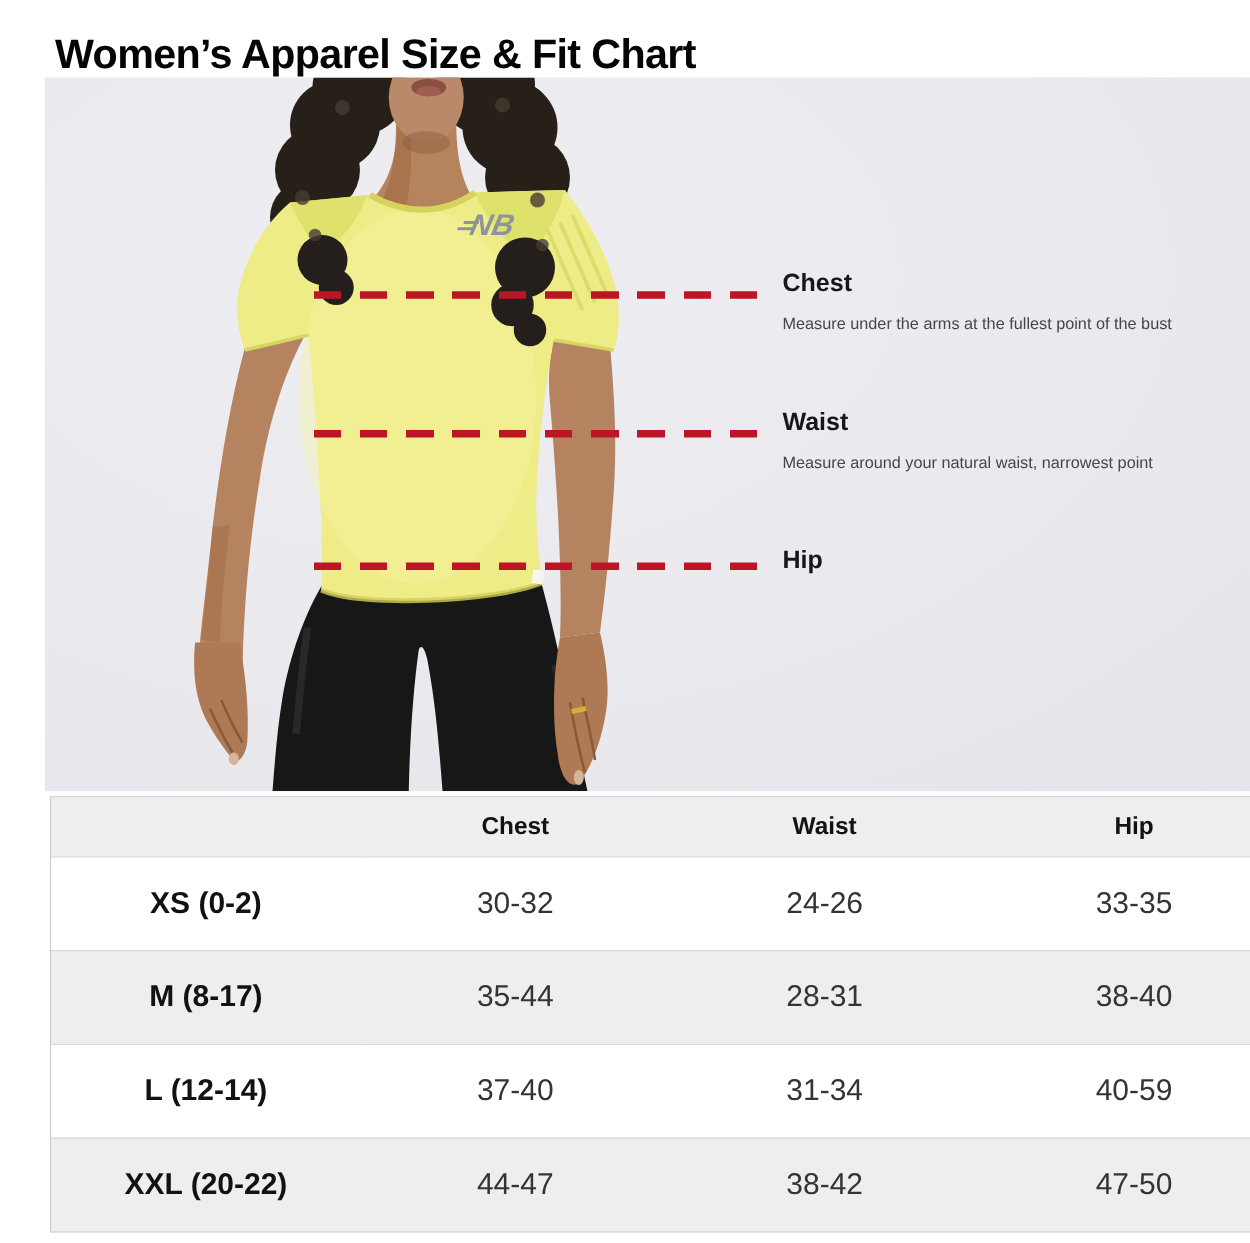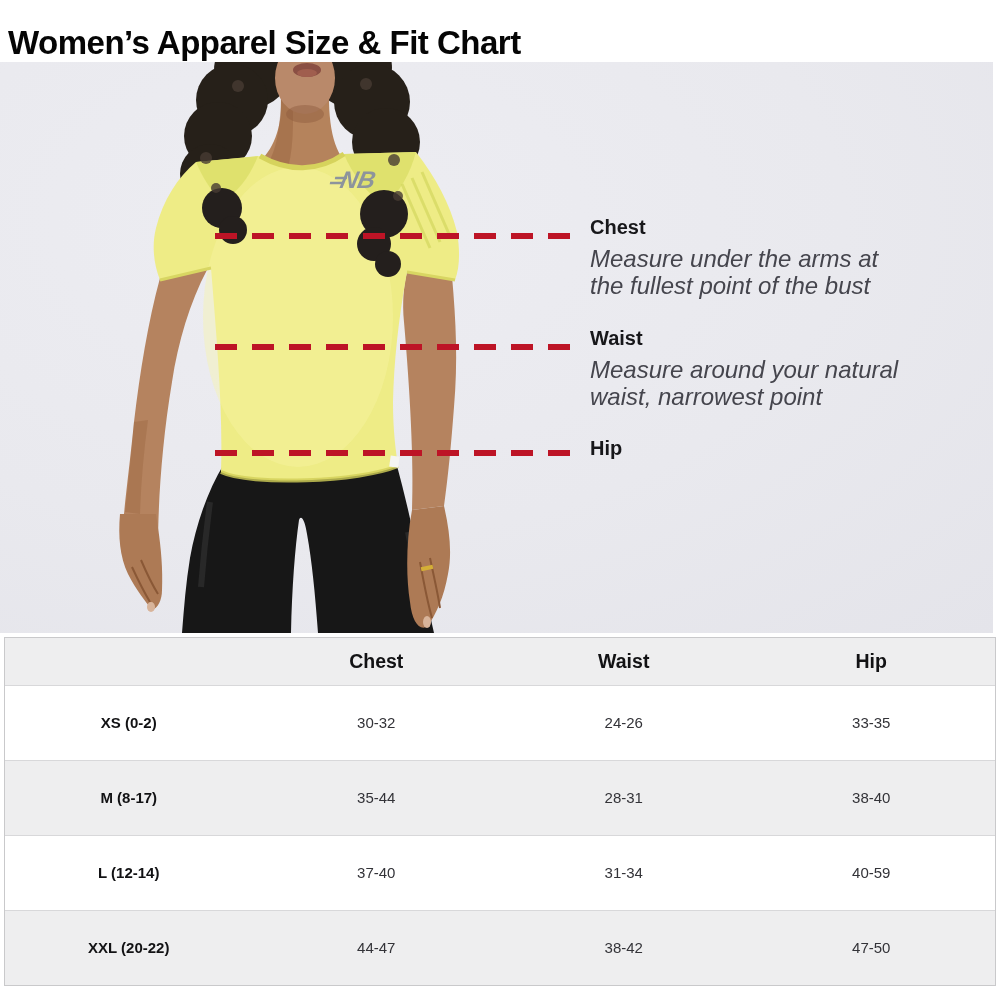"Women’s Apparel Size & Fit" .stage { margin-left: none -> 36px }
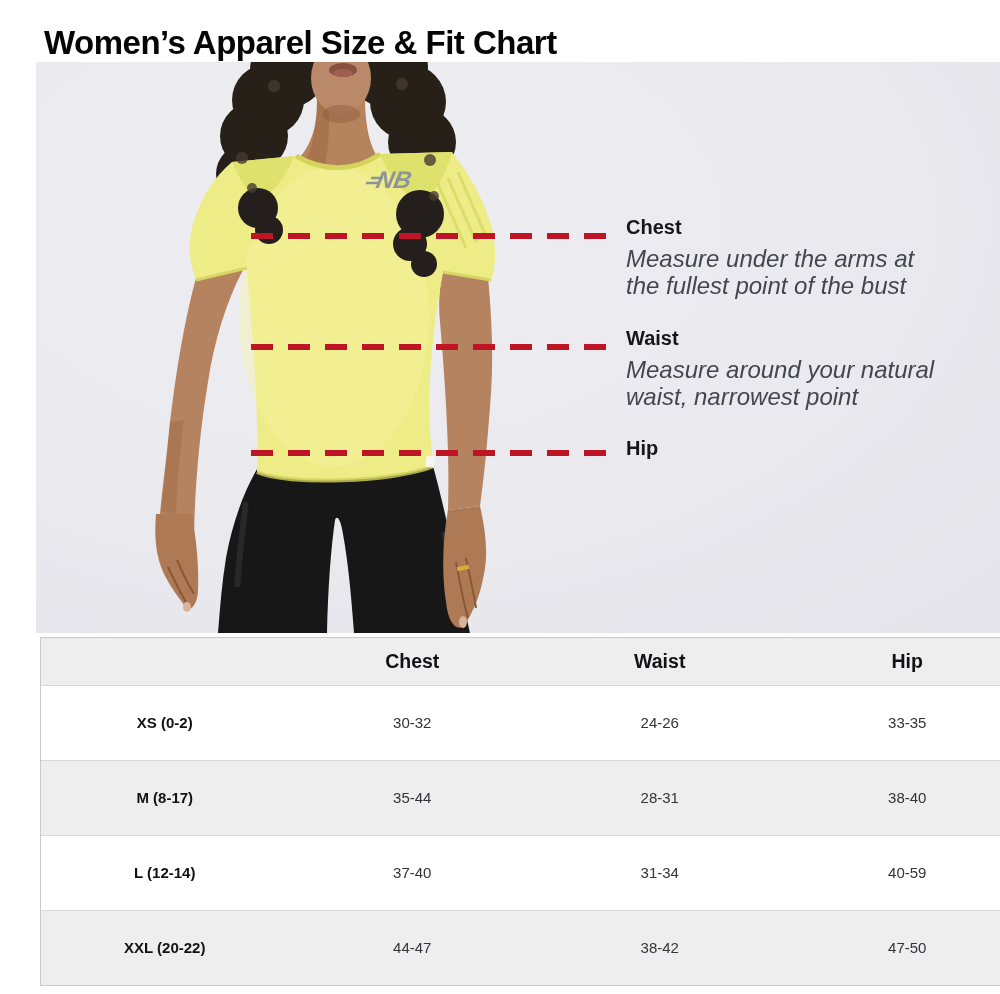"Measure under the arms at" .note p { font-size: 24px -> 13px; font-style: italic -> none }
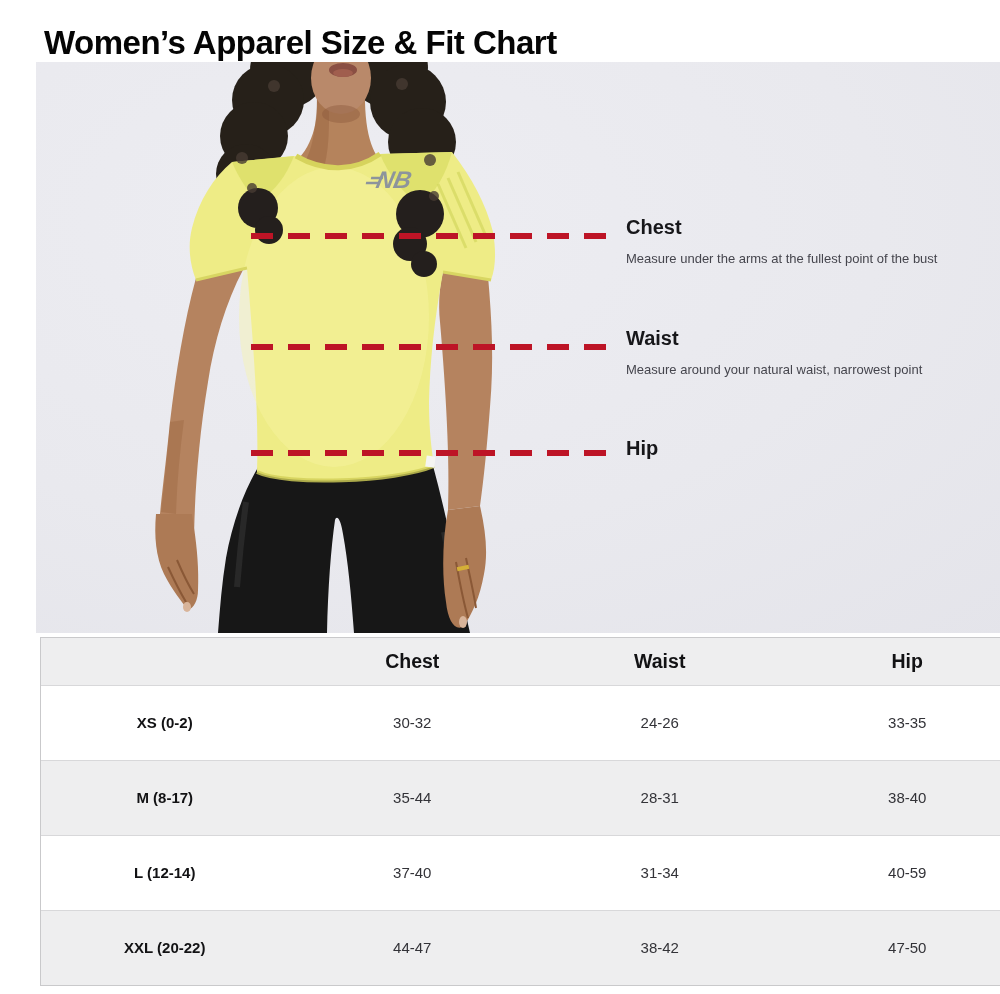"XS (0-2)" .size-table td { font-size: 15px -> 24px }
